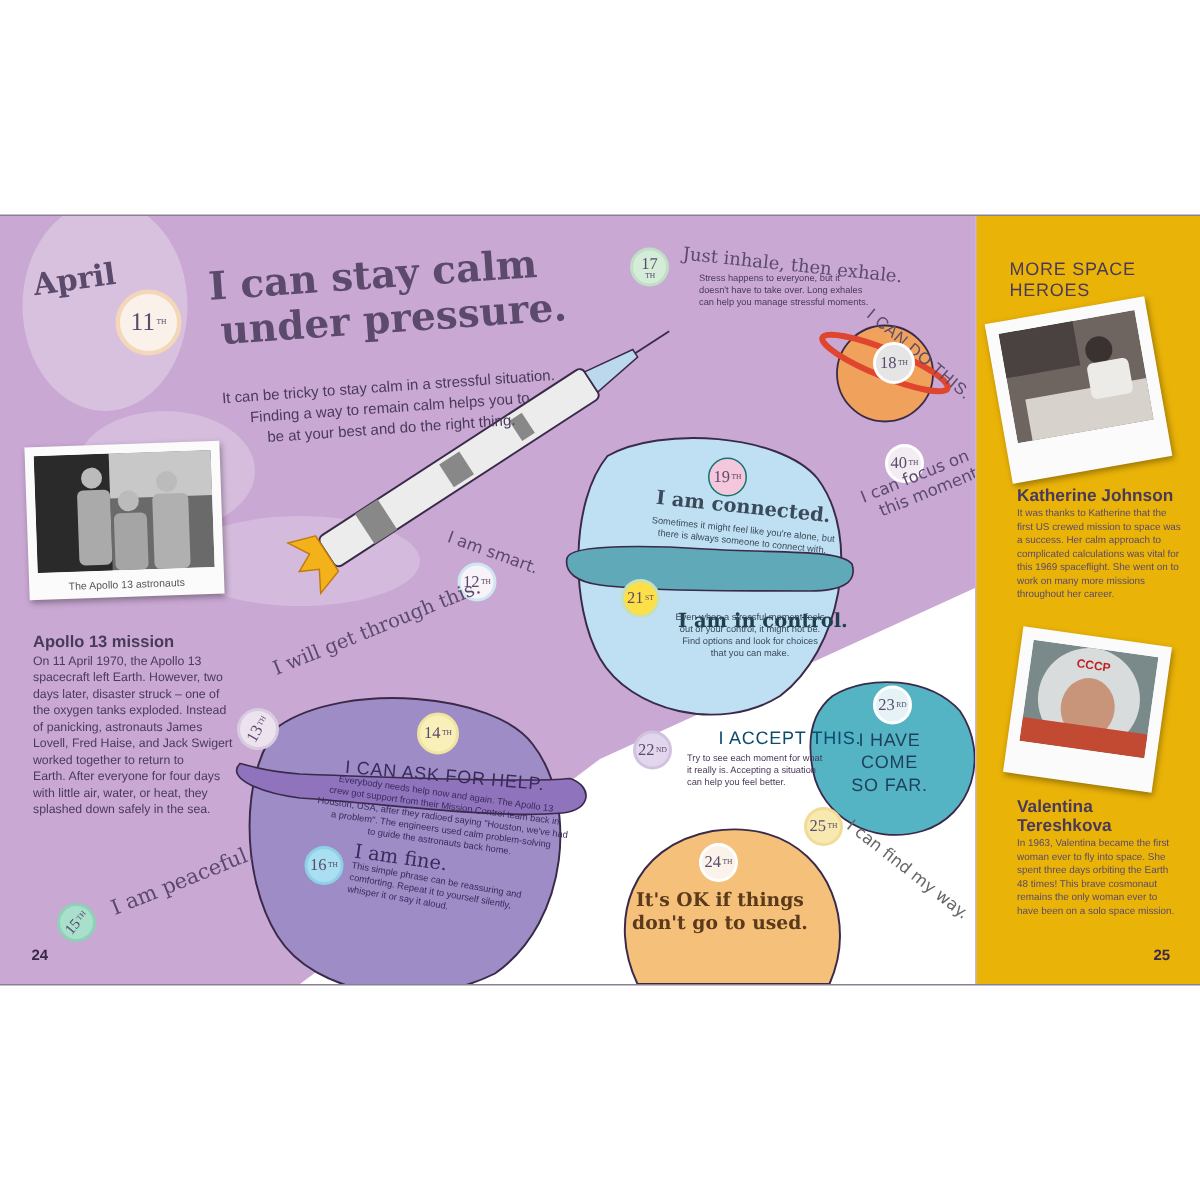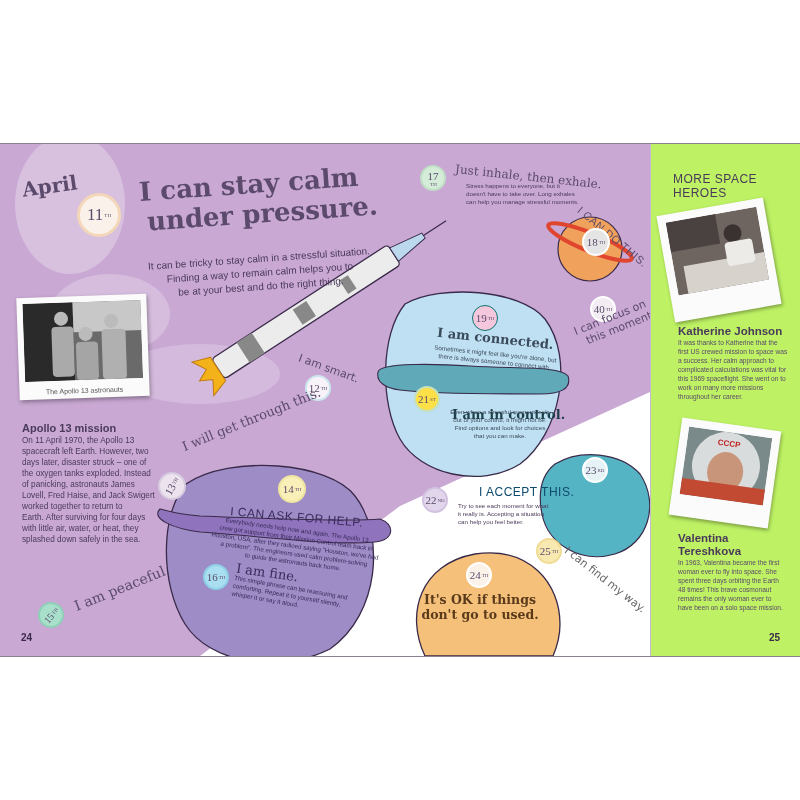"MORE SPACE HEROES" .sidebar { background: #bef264 -> #eab308 }
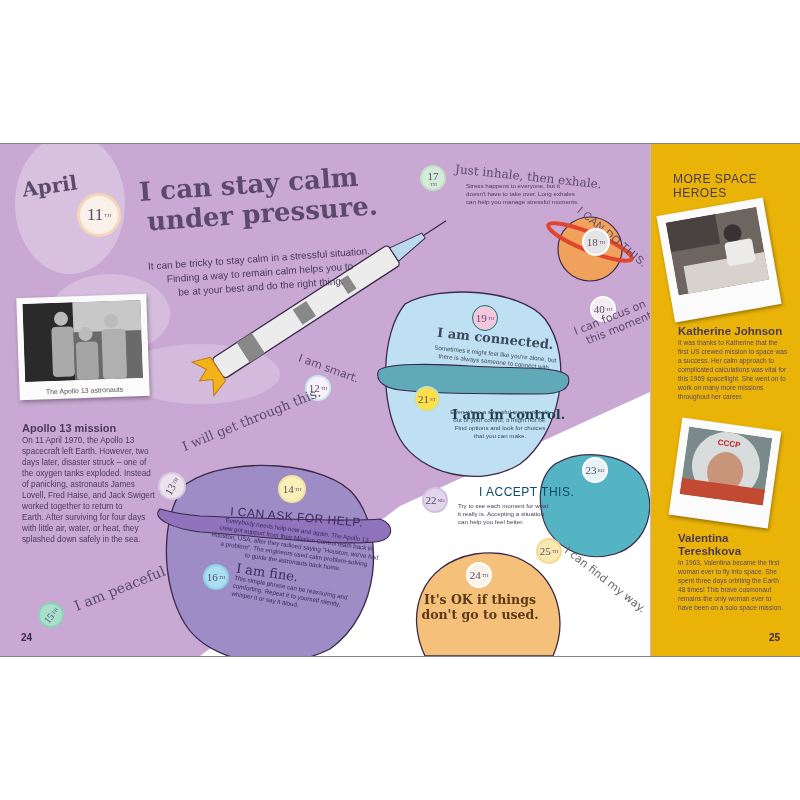"I HAVE COME" div.abs { html: none -> <div> <div>I HAVE COME</div> <div>SO FAR.</div> </div> }
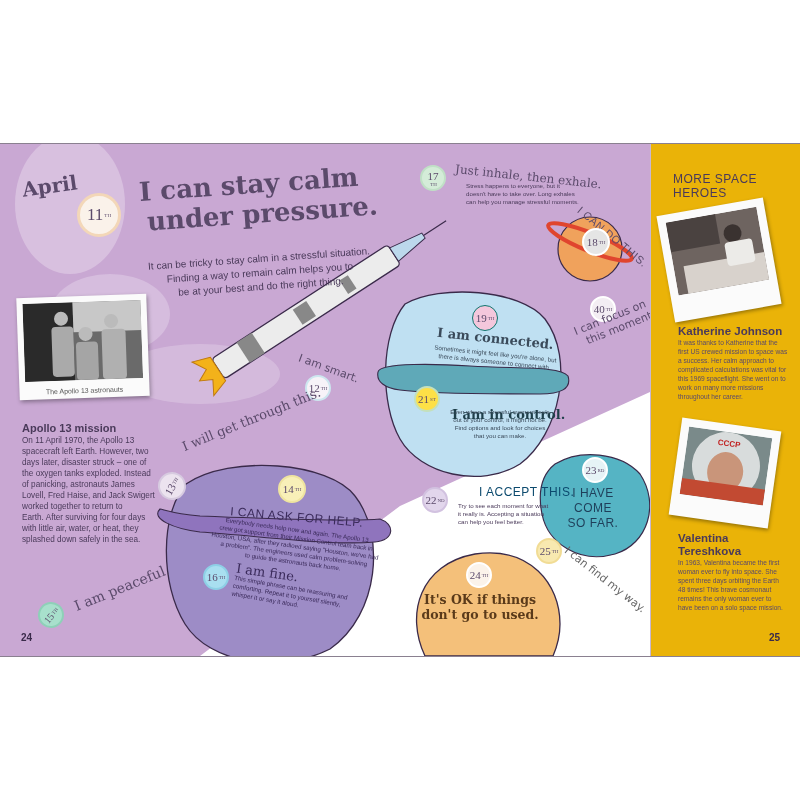"Earth. After surviving for four" div { text: surviving -> everyone }
